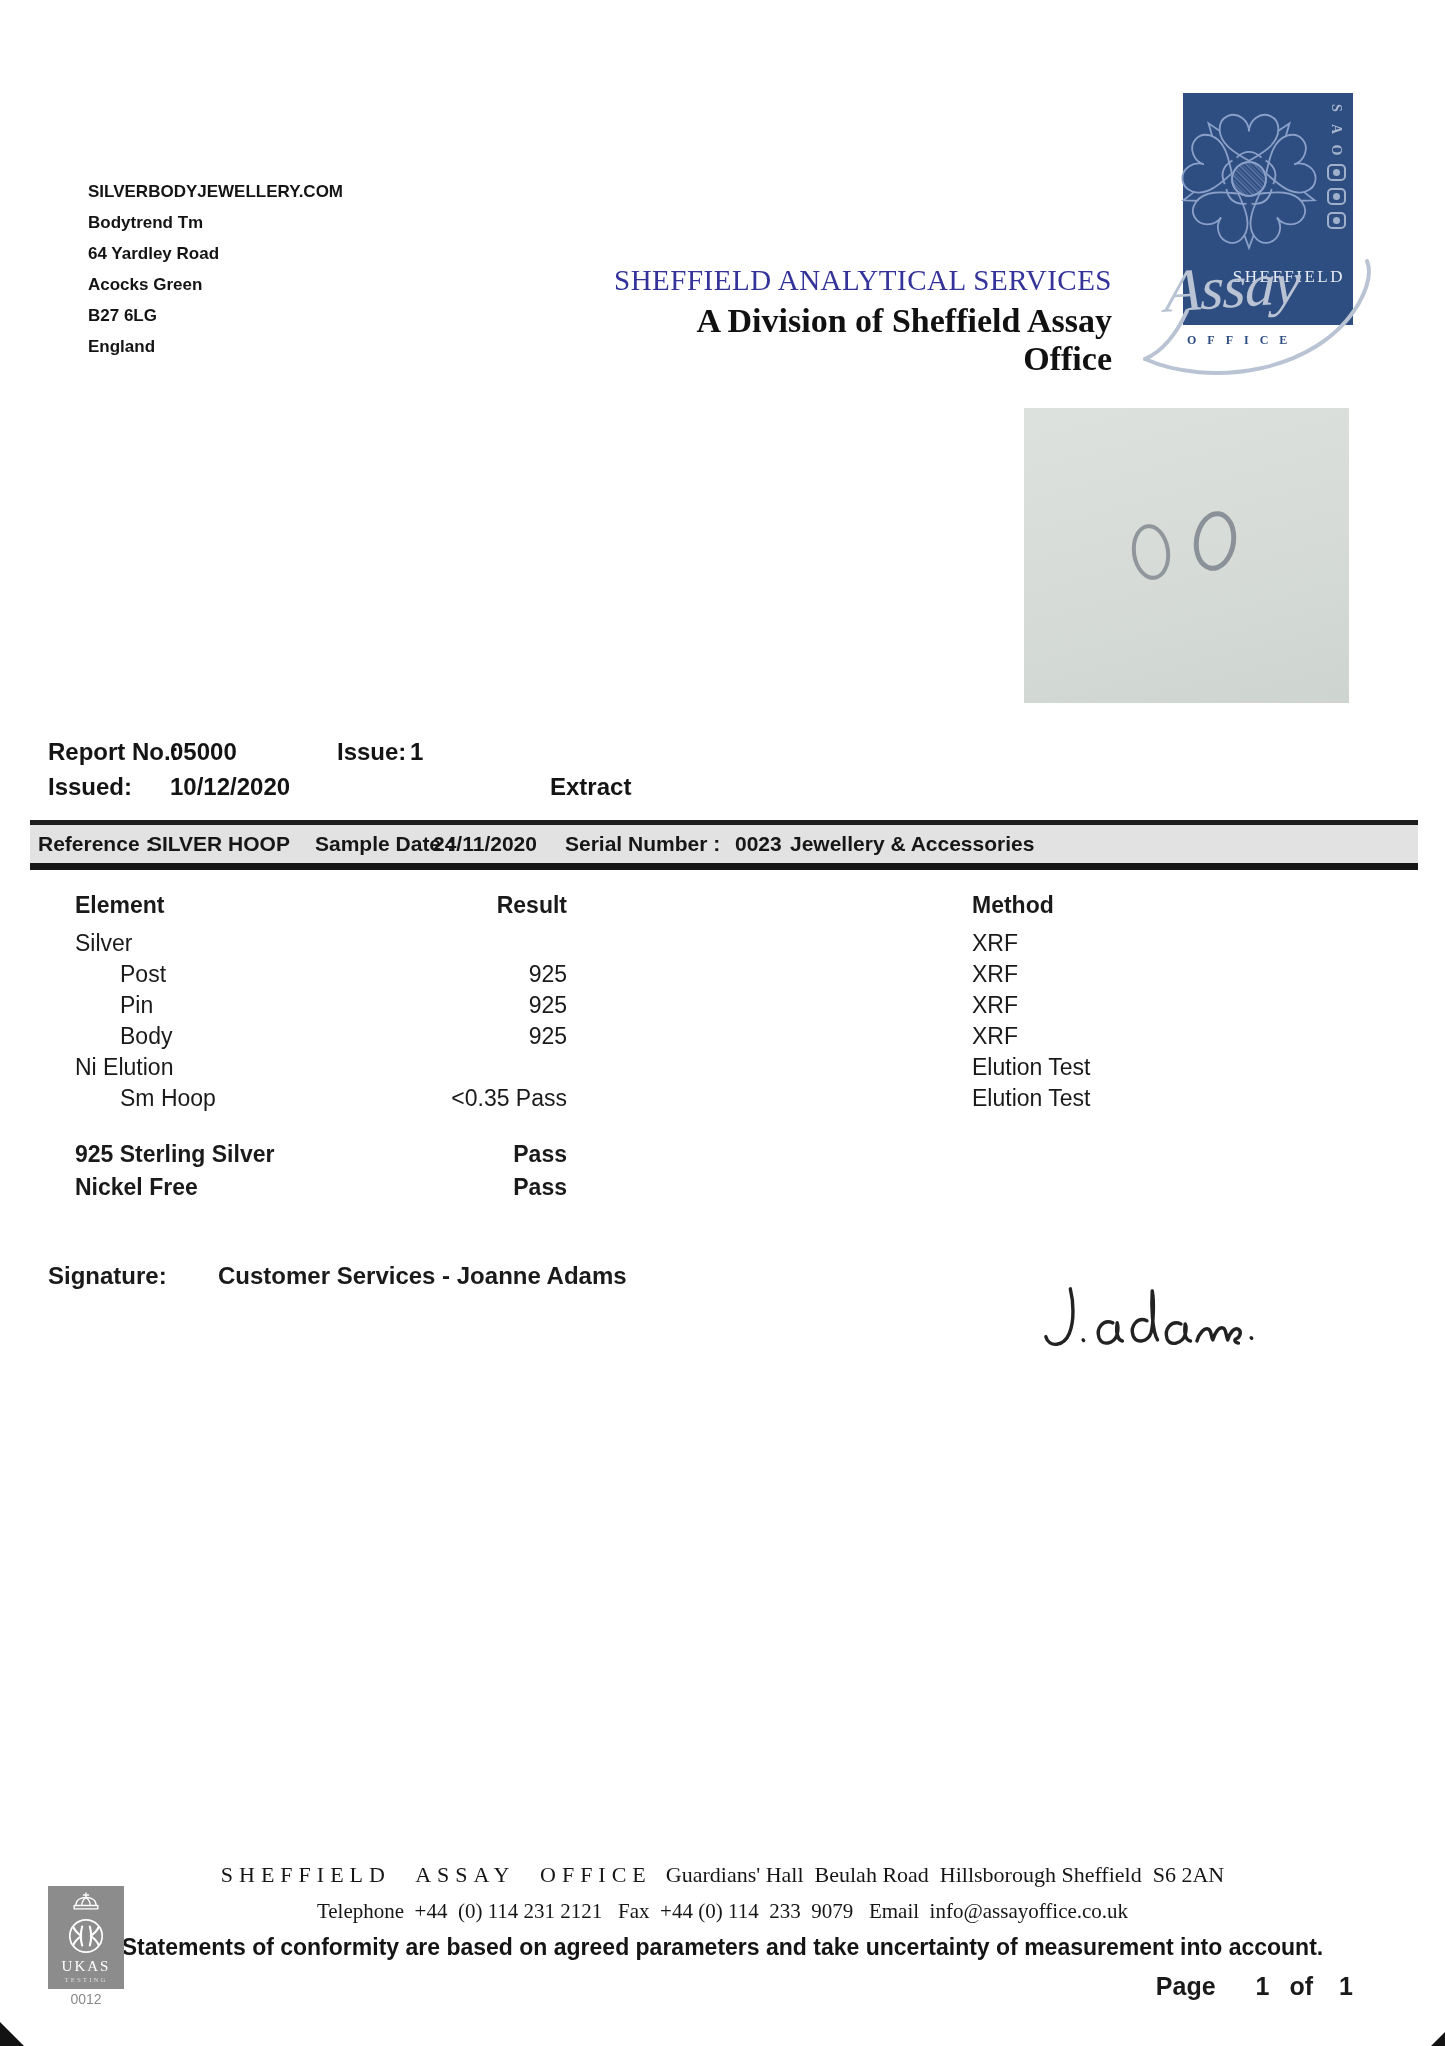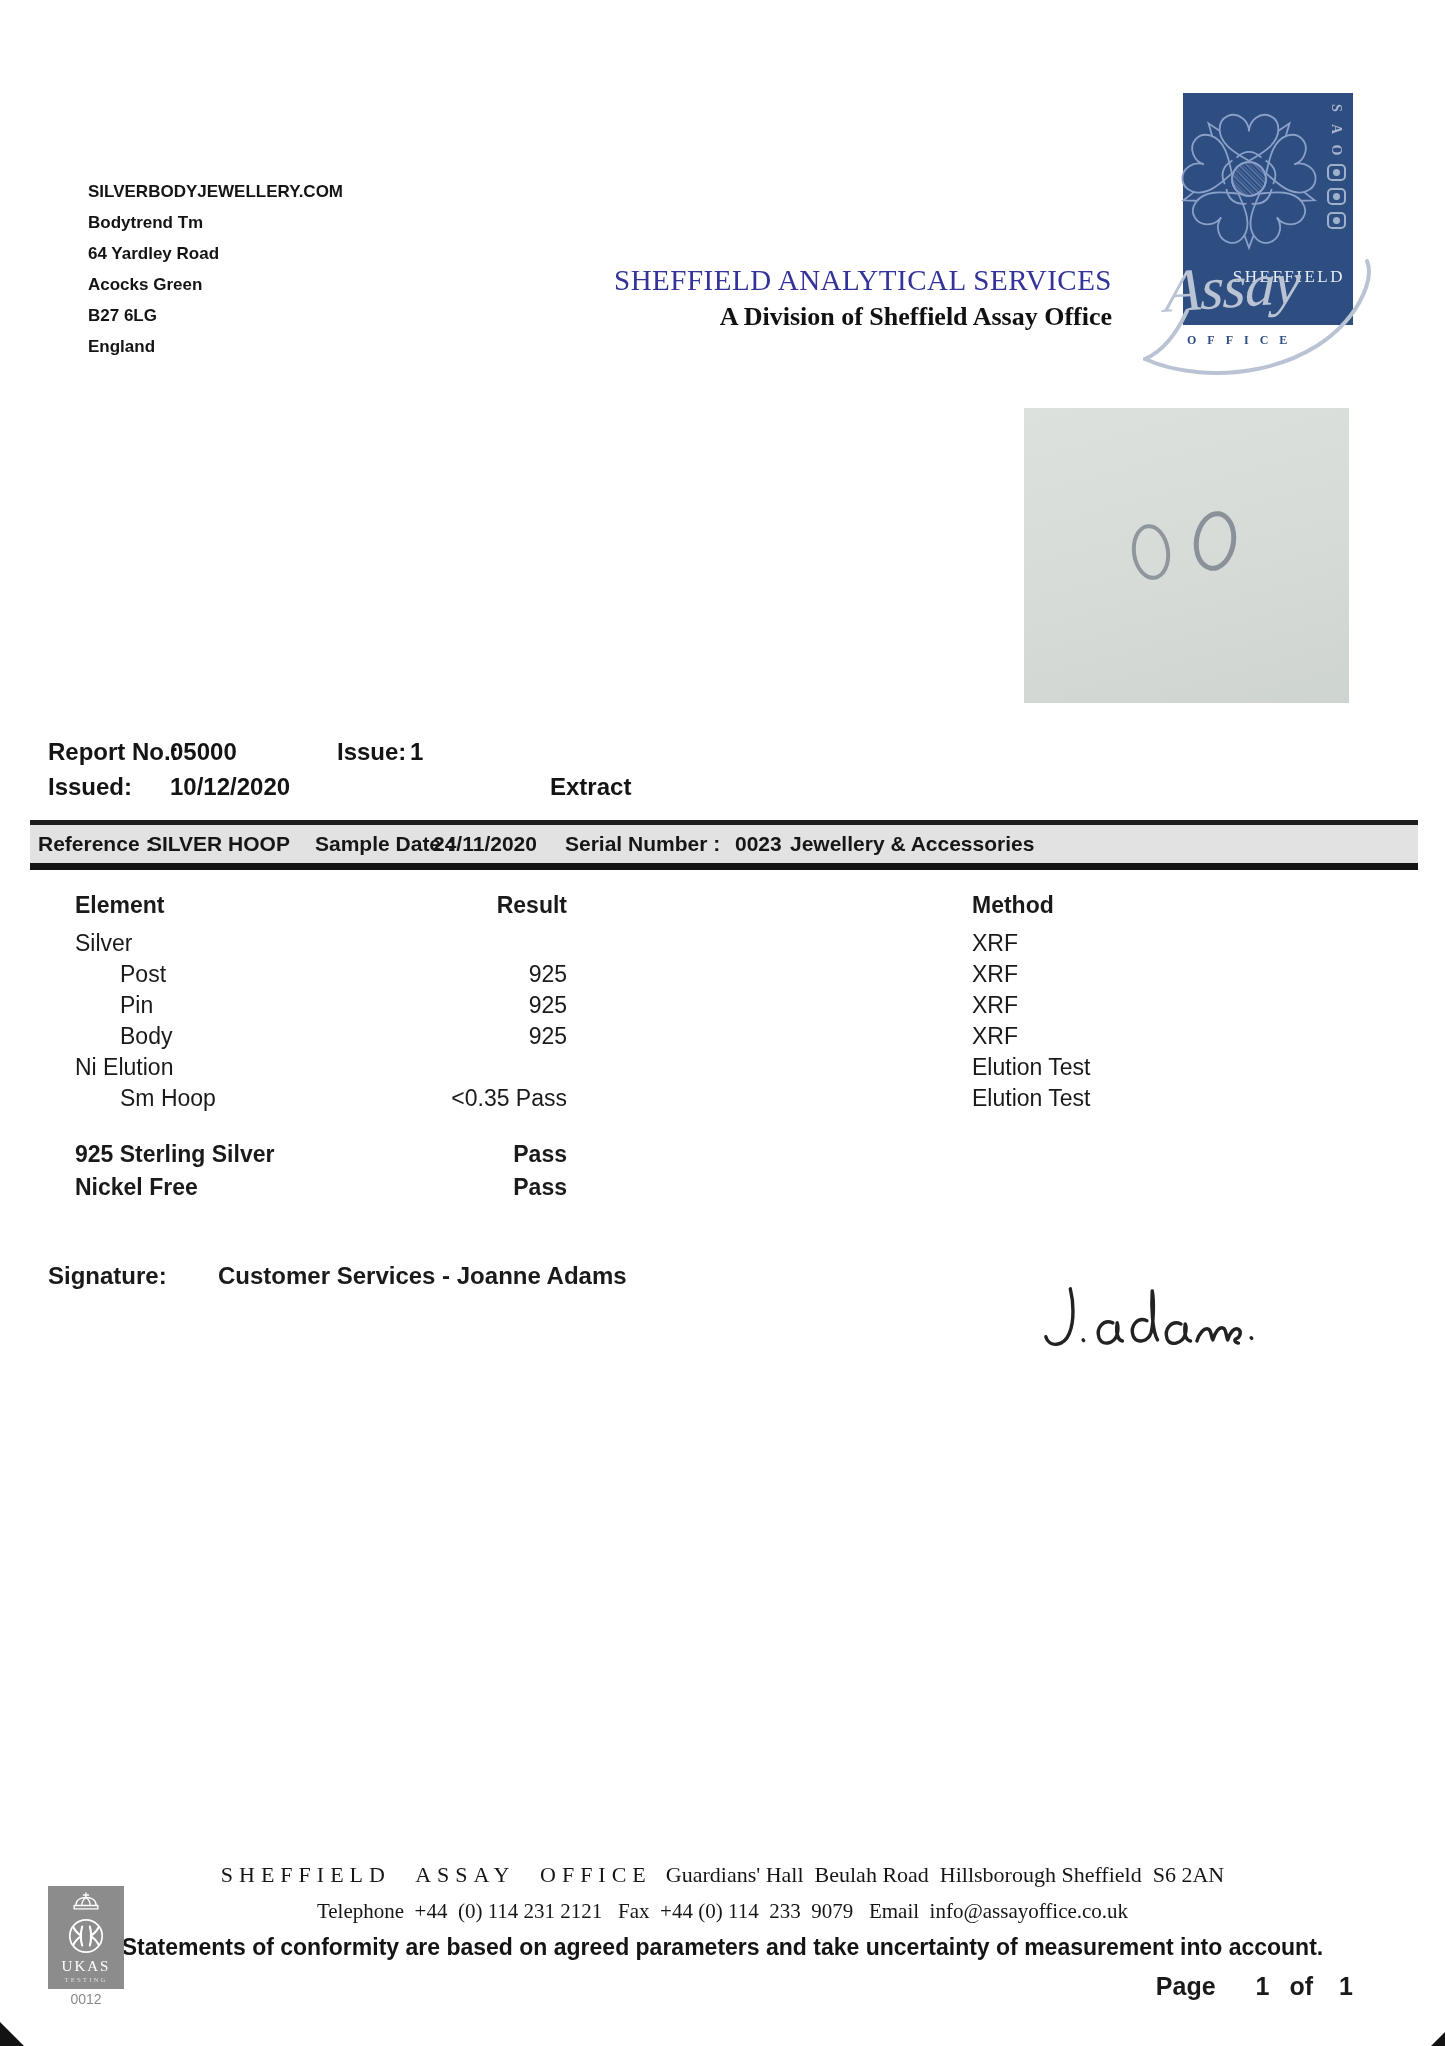"A Division of Sheffield Assay" .org-subtitle { font-size: 26px -> 34px }
